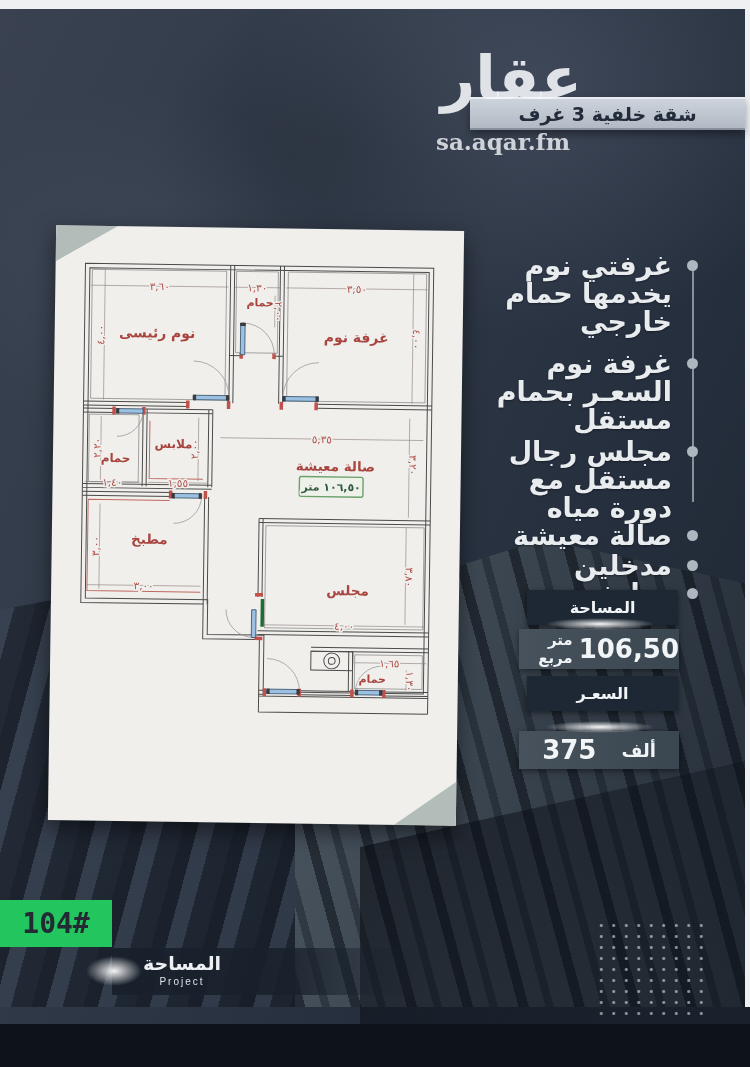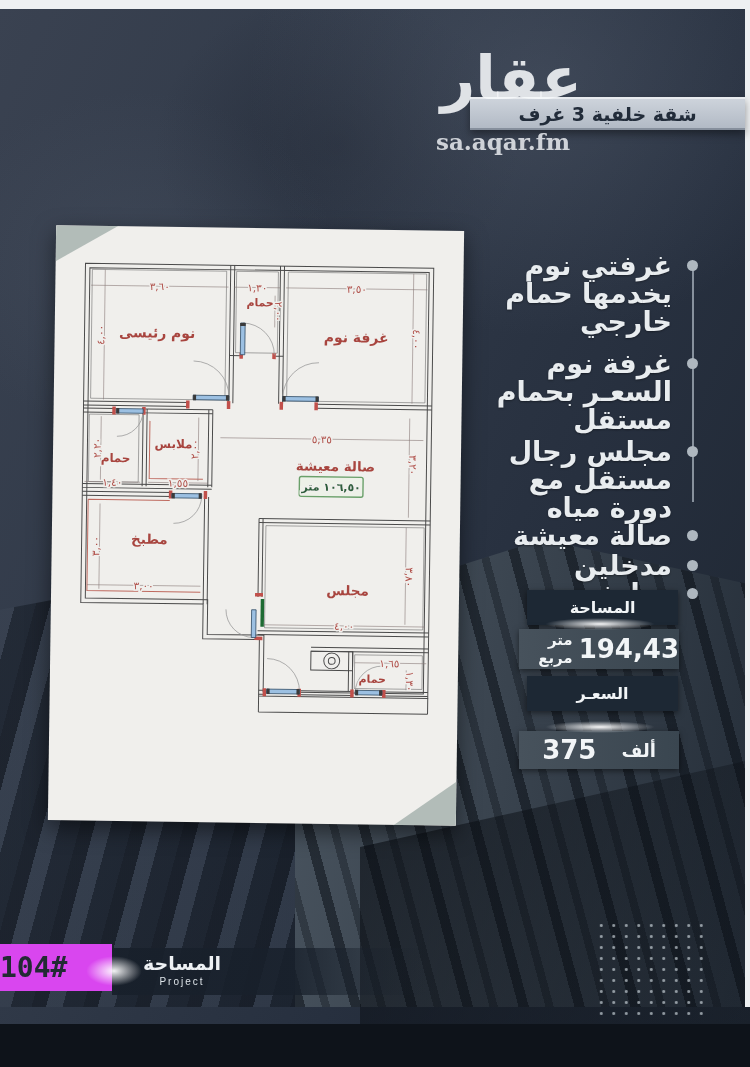"194,43" span { text: 194,43 -> 106,50 }
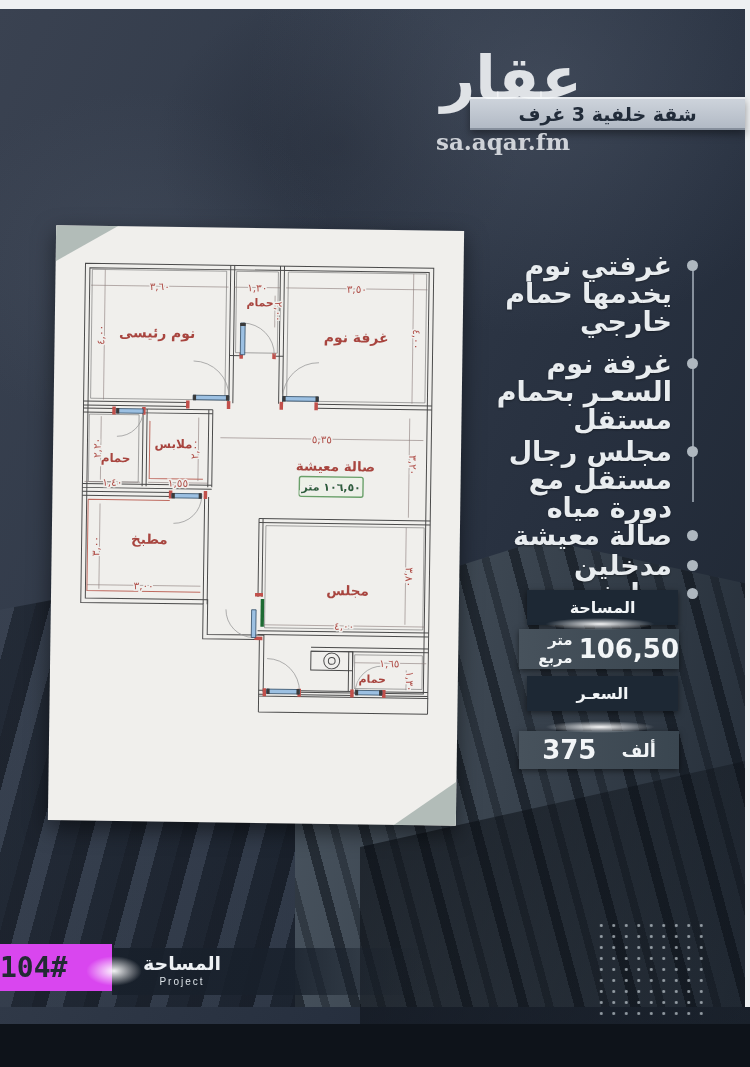"104#" .proj-num { background: #d946ef -> #22c55e; justify-content: flex-start -> center; top: 944px -> 900px }
